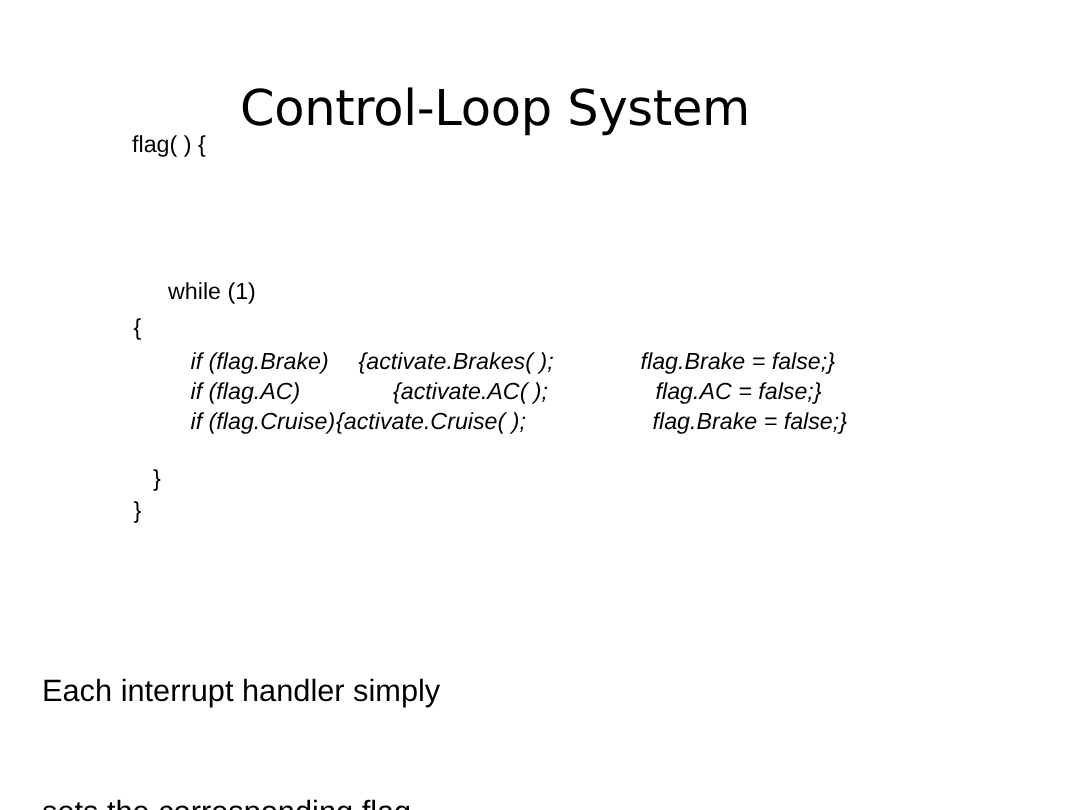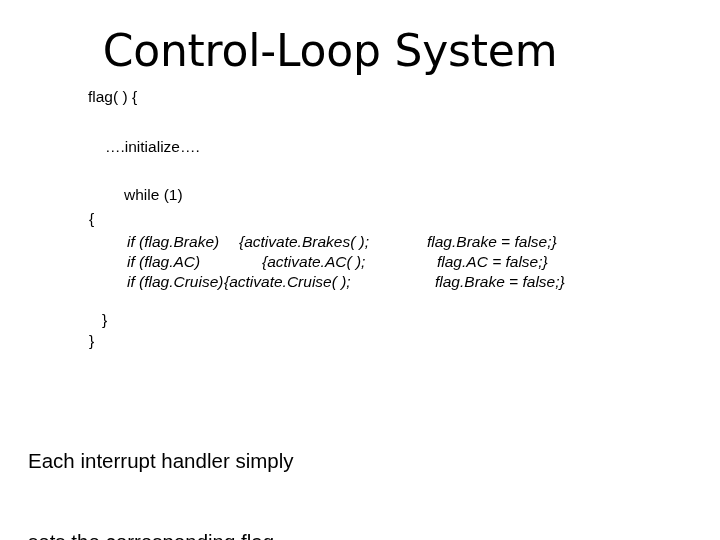"Control-Loop System" #slide-title { font-size: 44px -> 33px; top: 31px -> 52px }
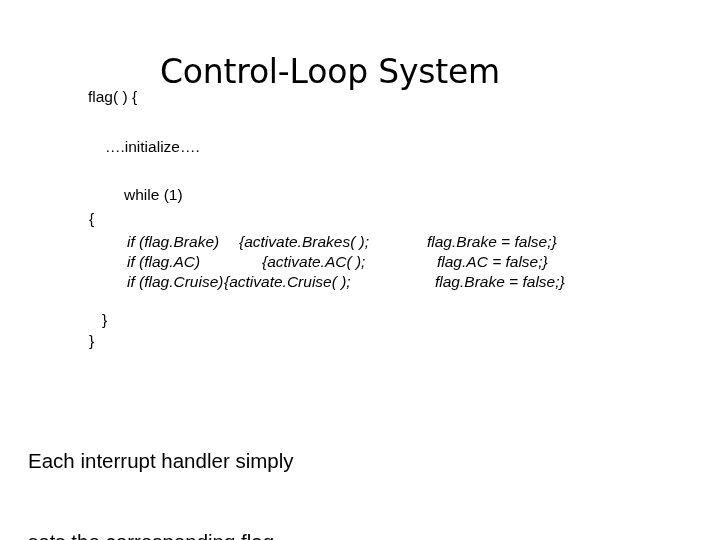"….initialize…." div.code-line { html: <div>….initialize….</div> -> none }
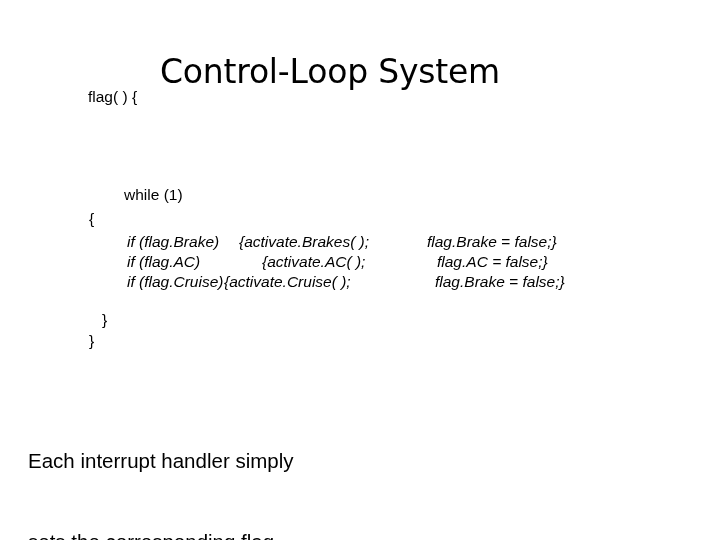"while (1)" #code-while { margin-left: 12px -> none }
